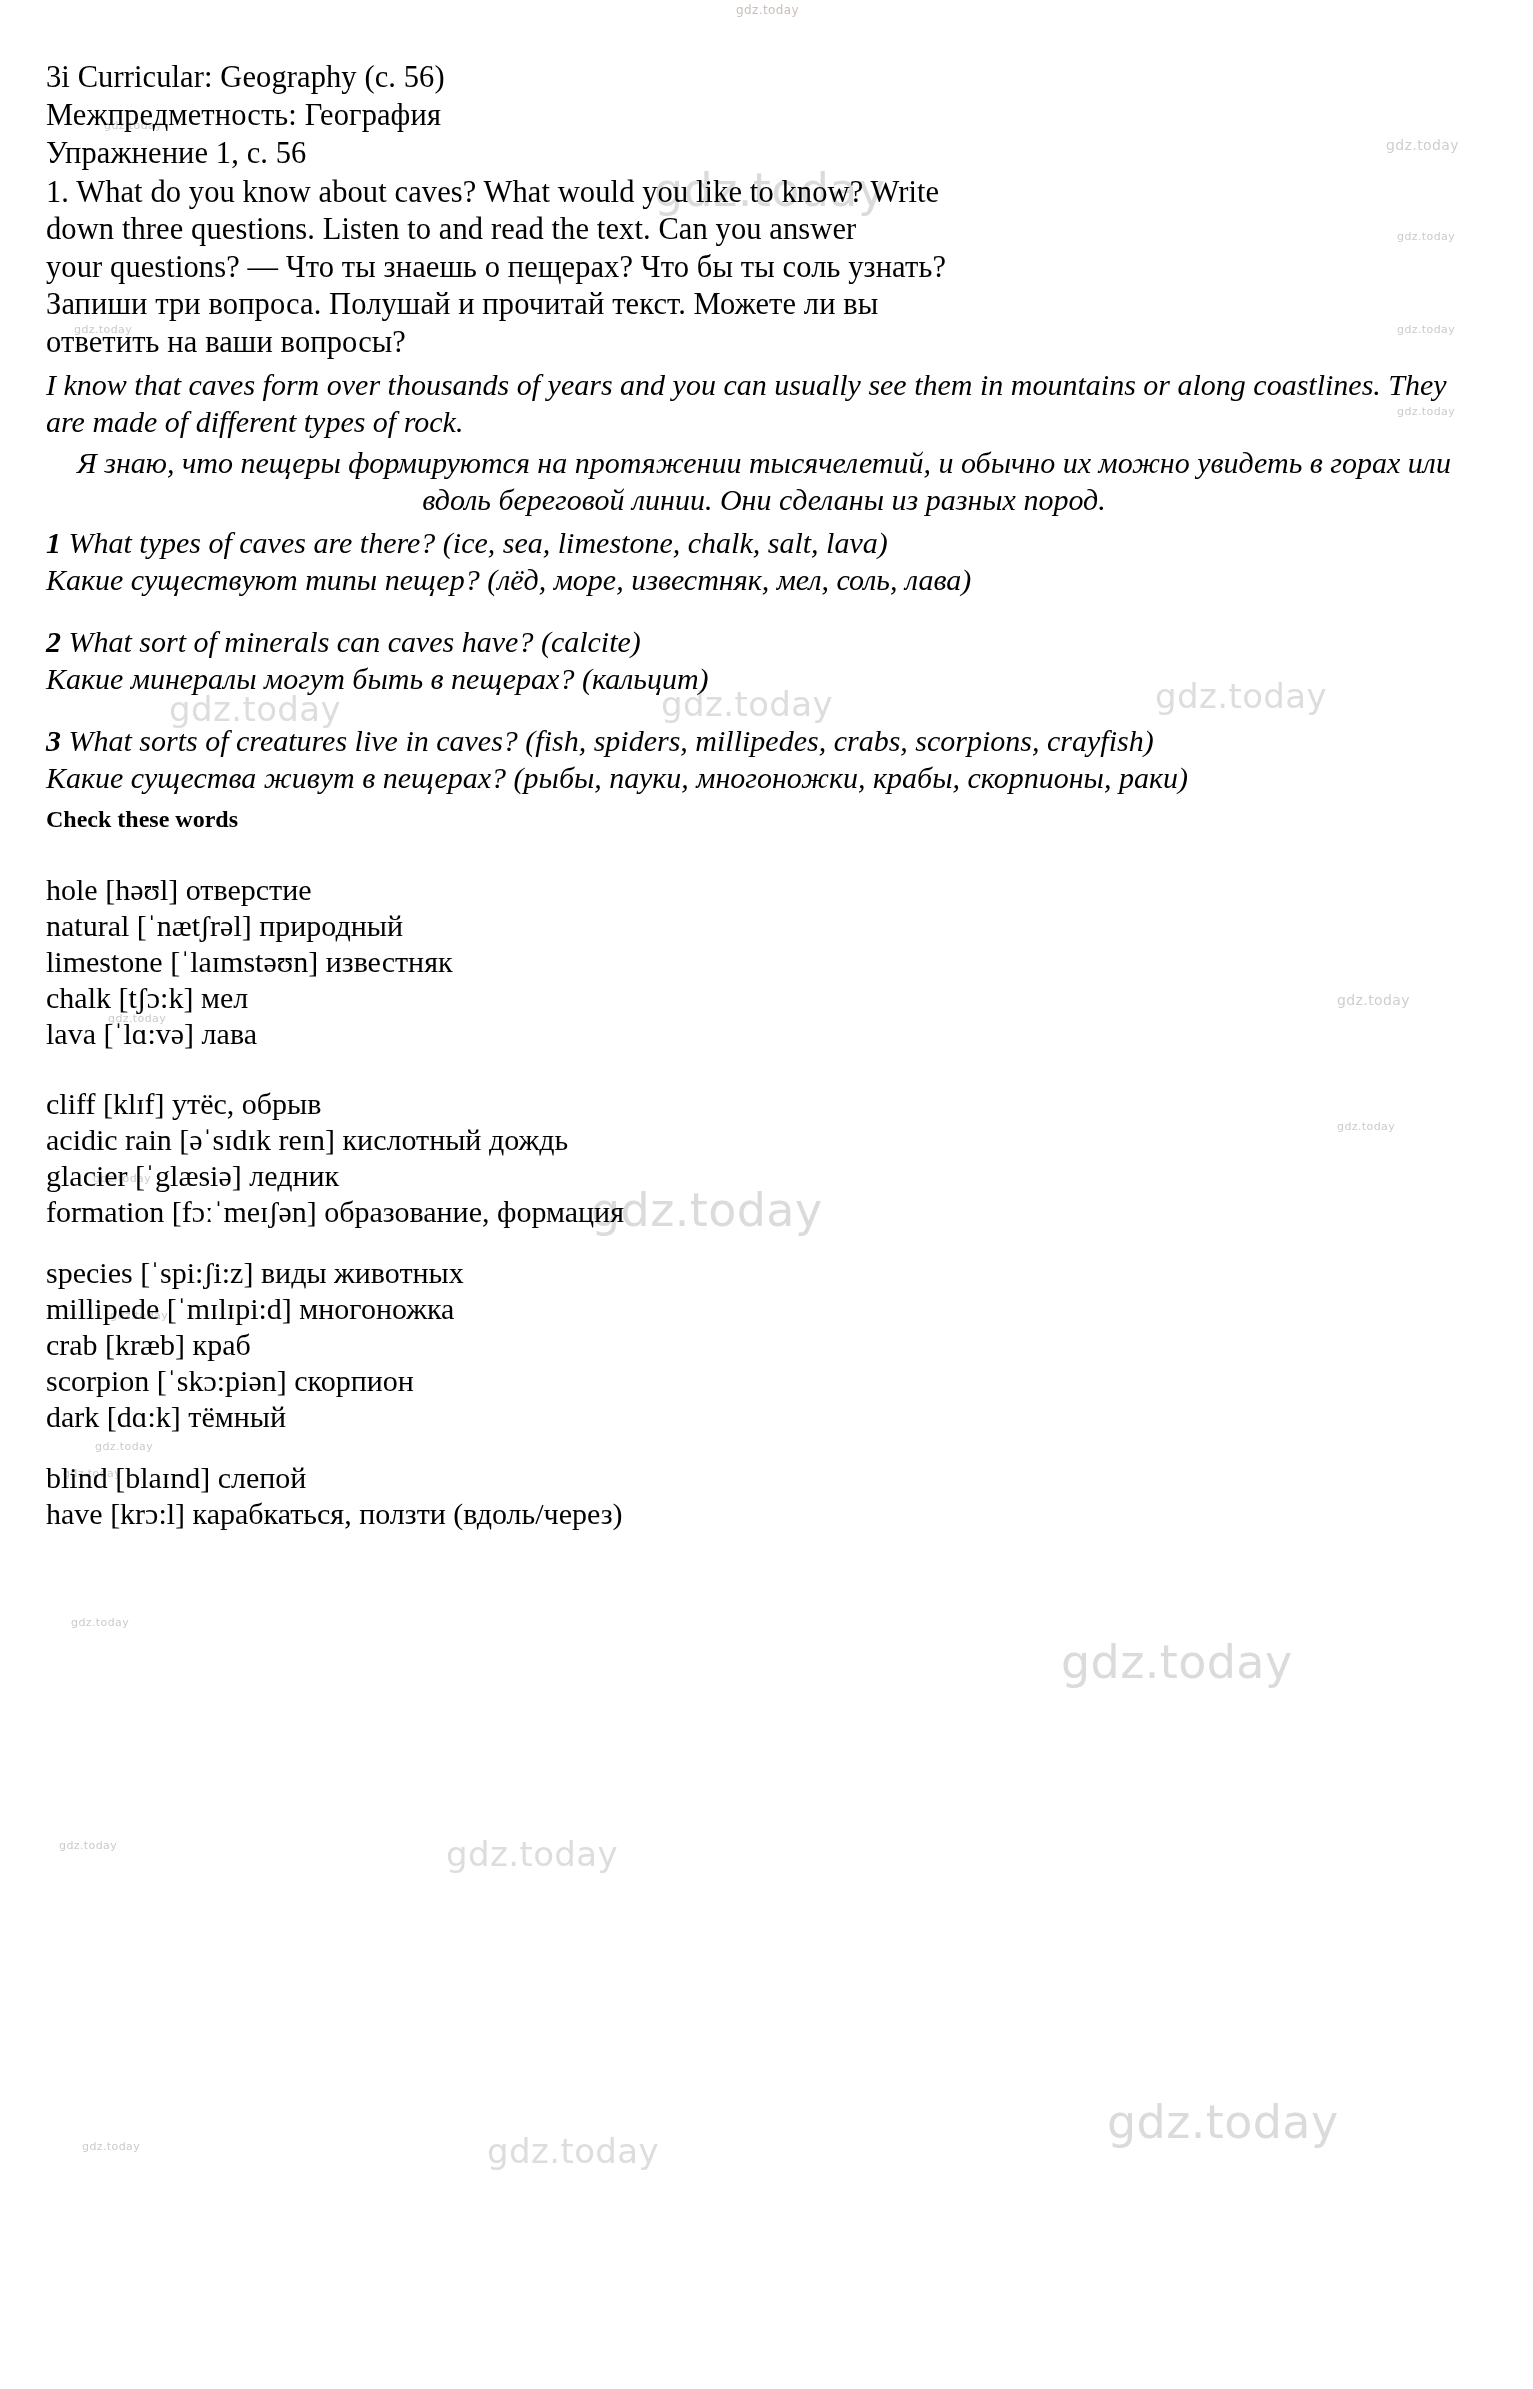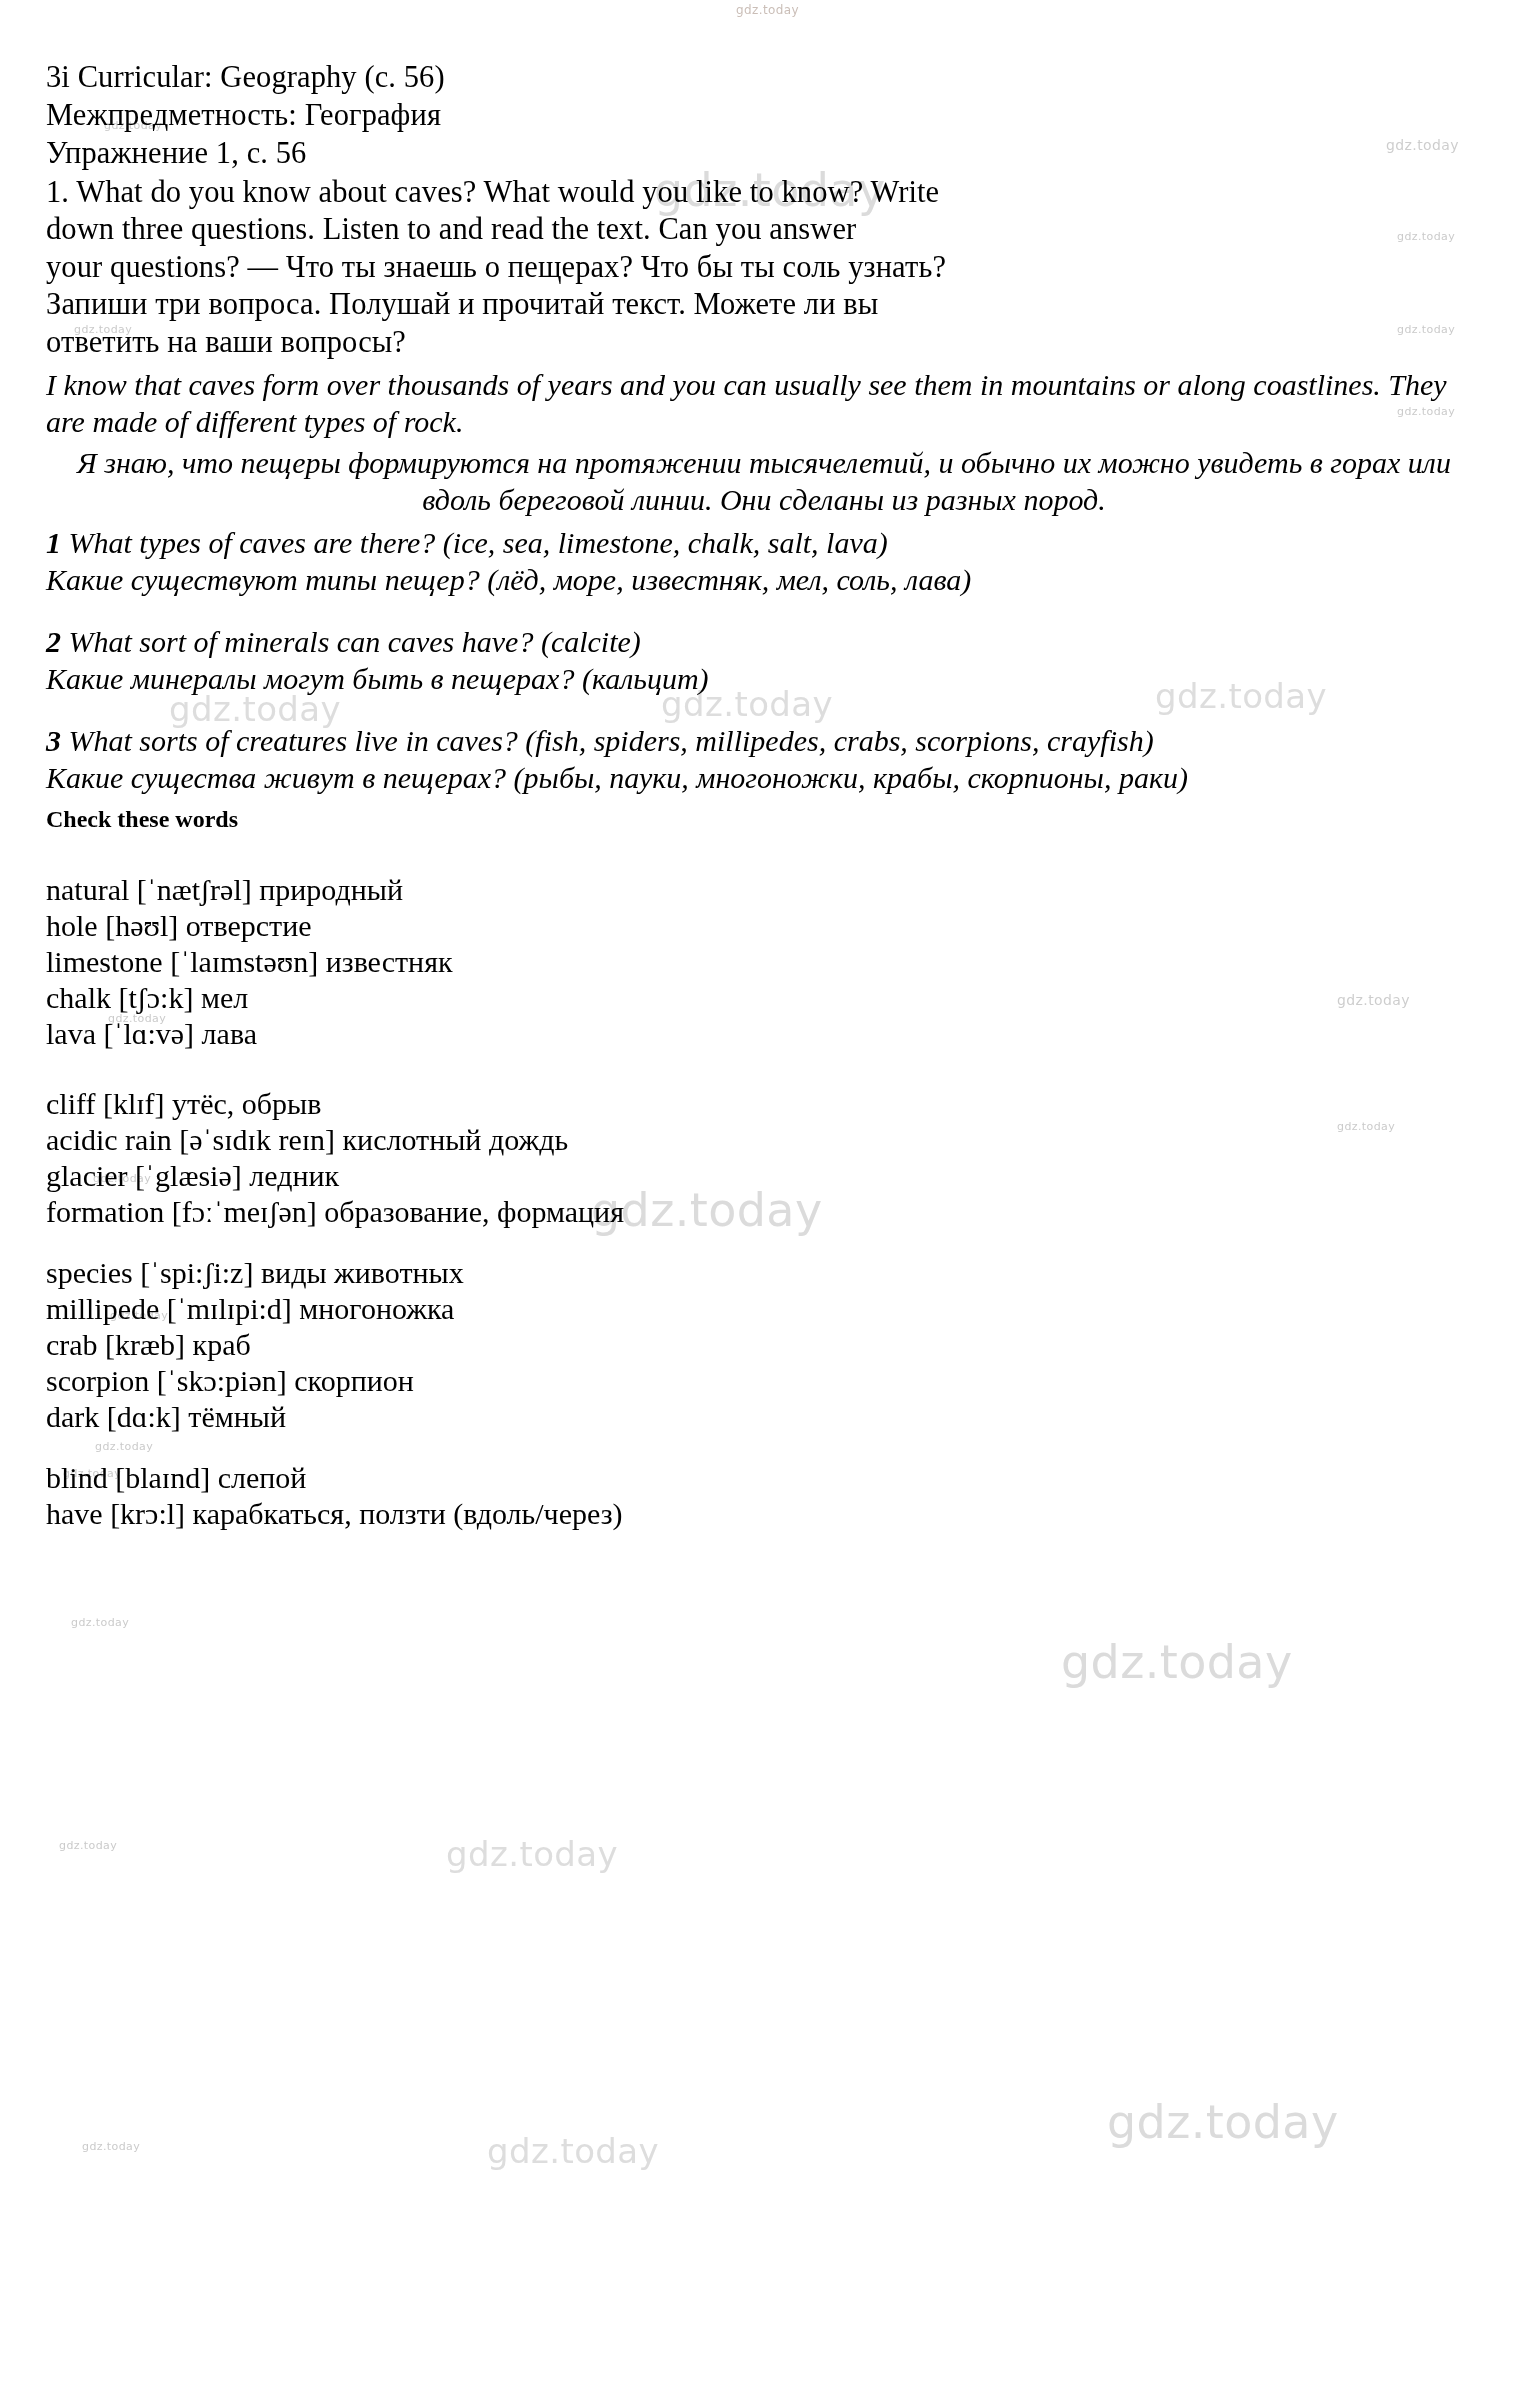"natural [ˈnætʃrəl] природный" div.vocab { order: before "hole [həʊl] отверстие" -> after "hole [həʊl] отверстие" }
